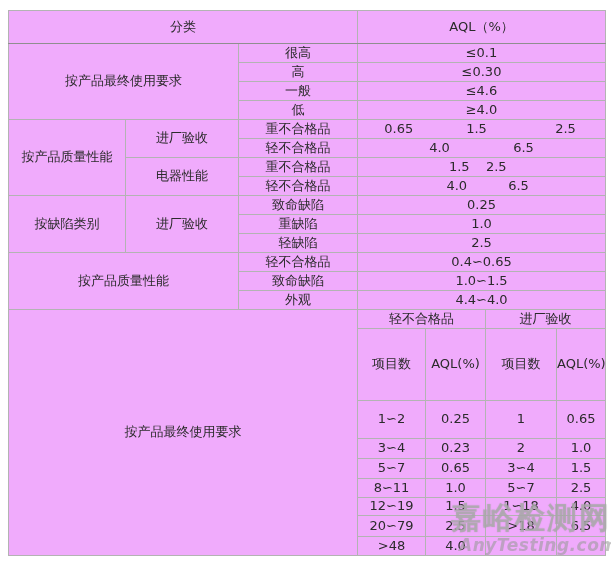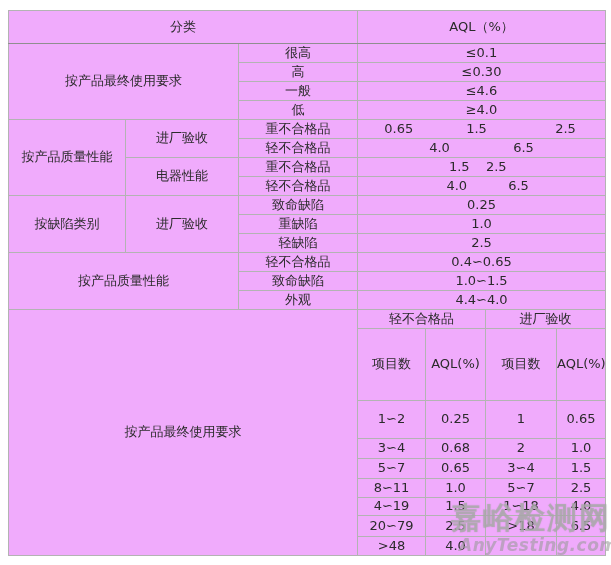"0.68" td { text: 0.68 -> 0.23 }
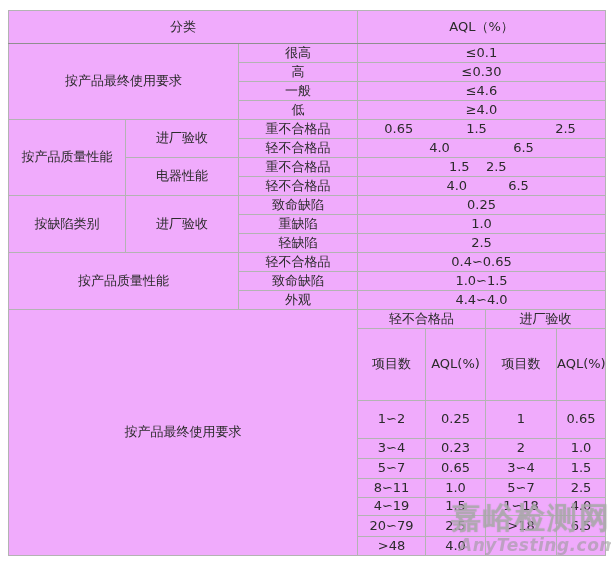"4∽19" td { text: 4 -> 12 }
